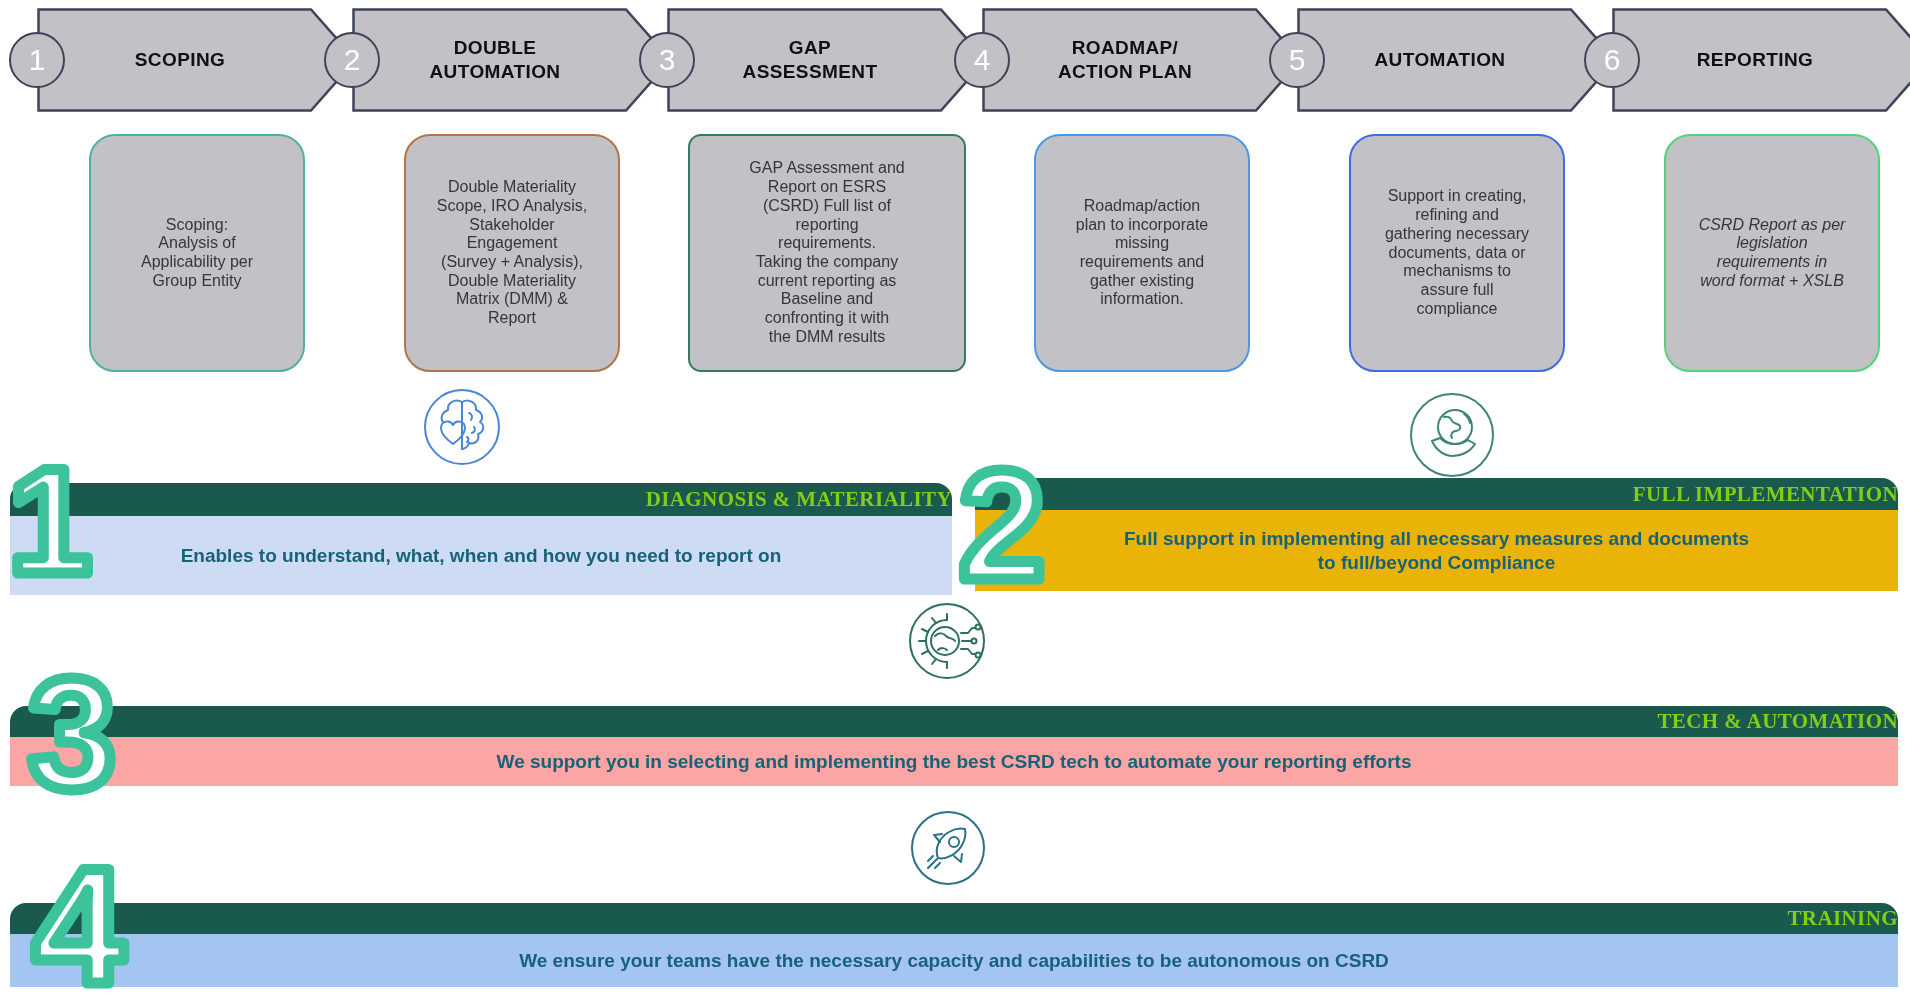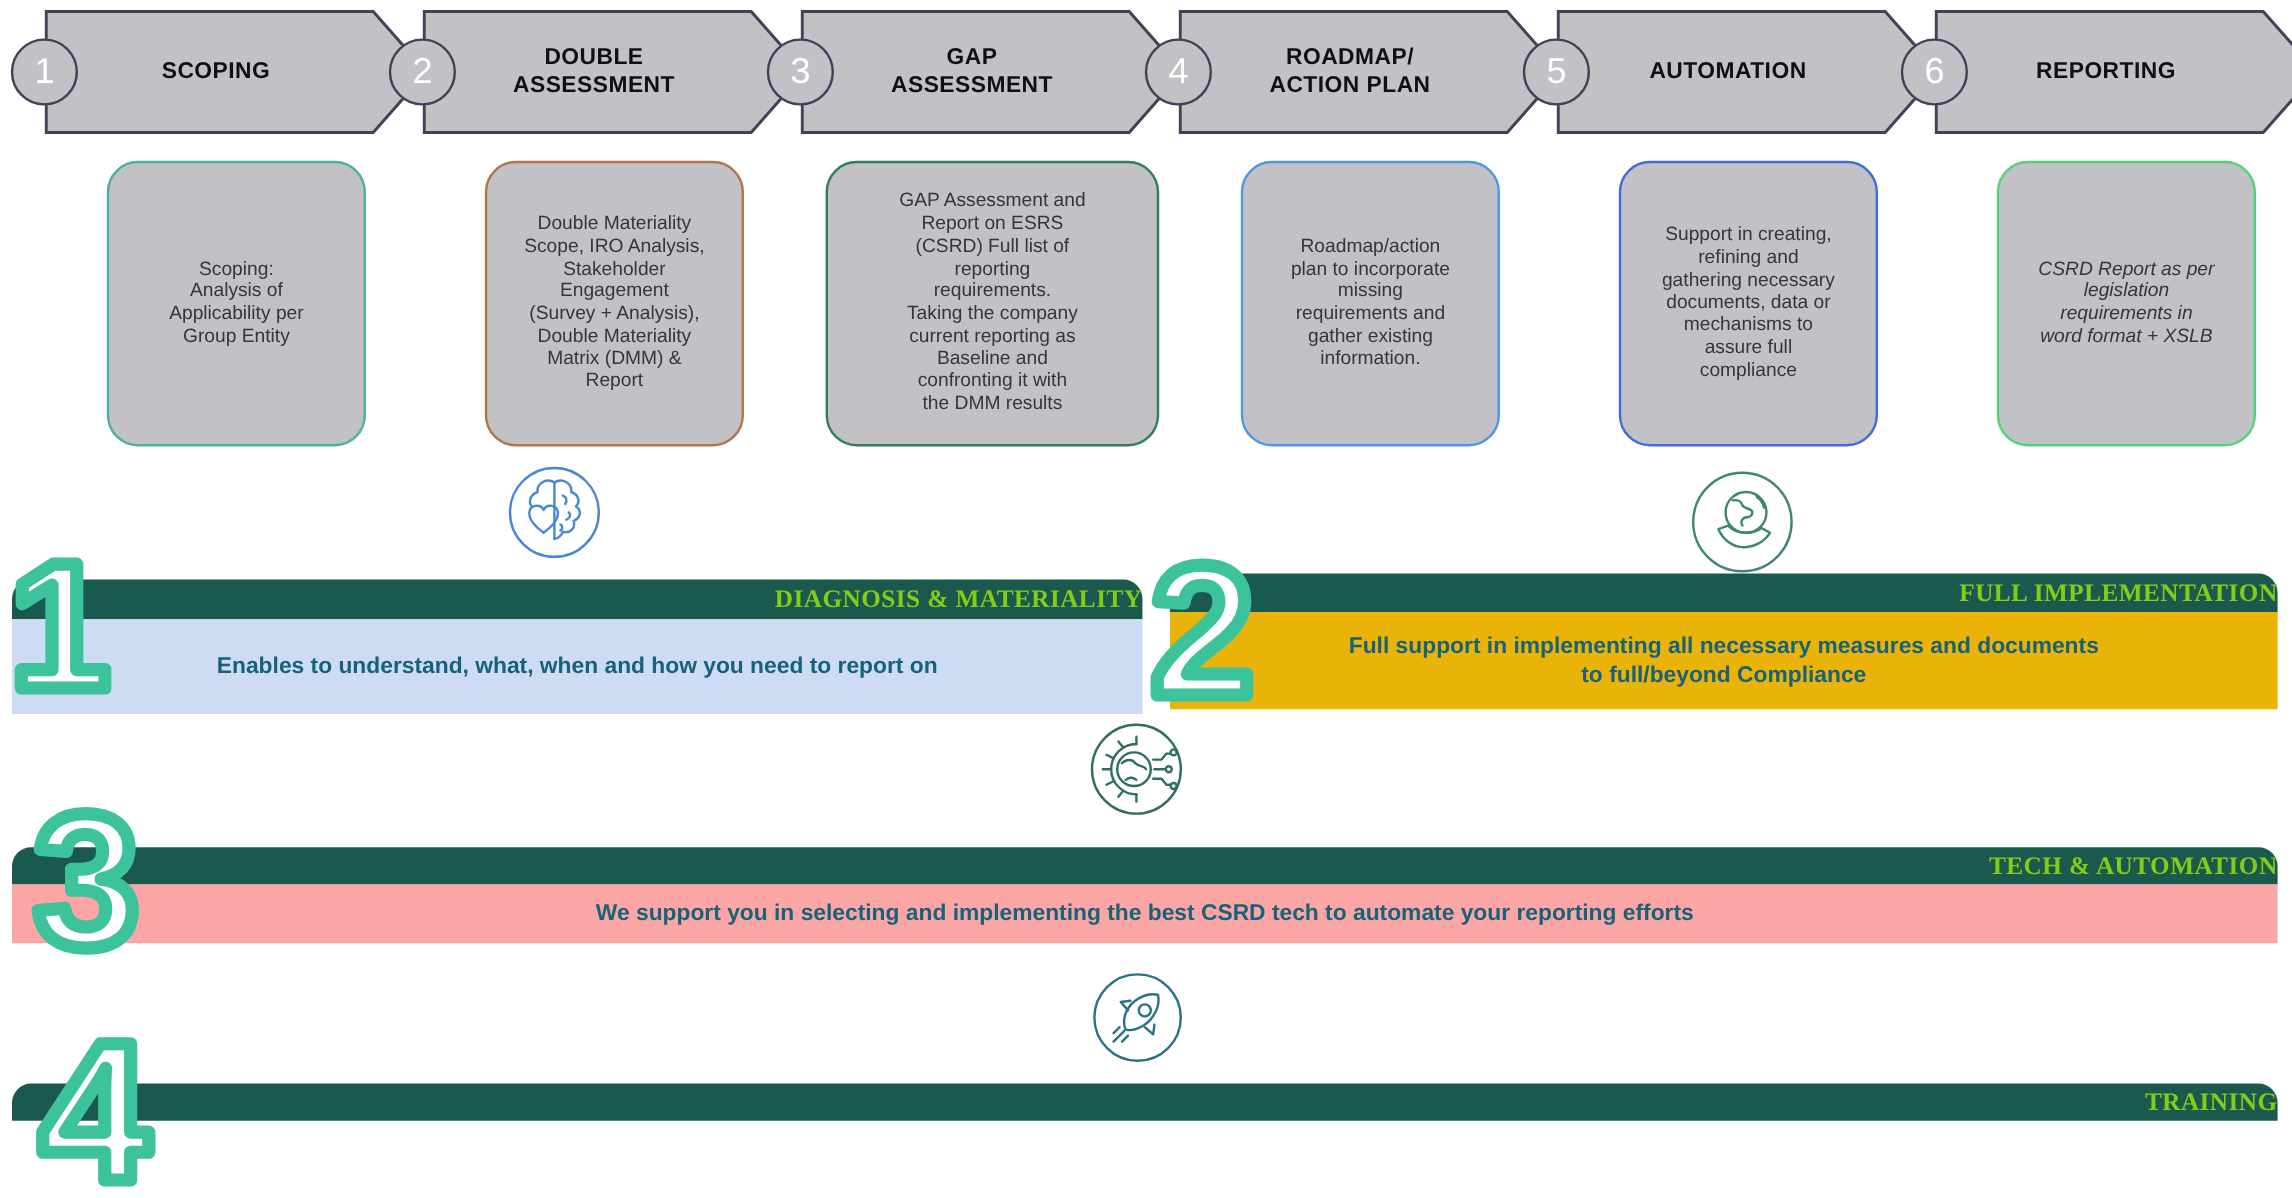"DOUBLE" div.chev-label { text: ASSESSMENT -> AUTOMATION }
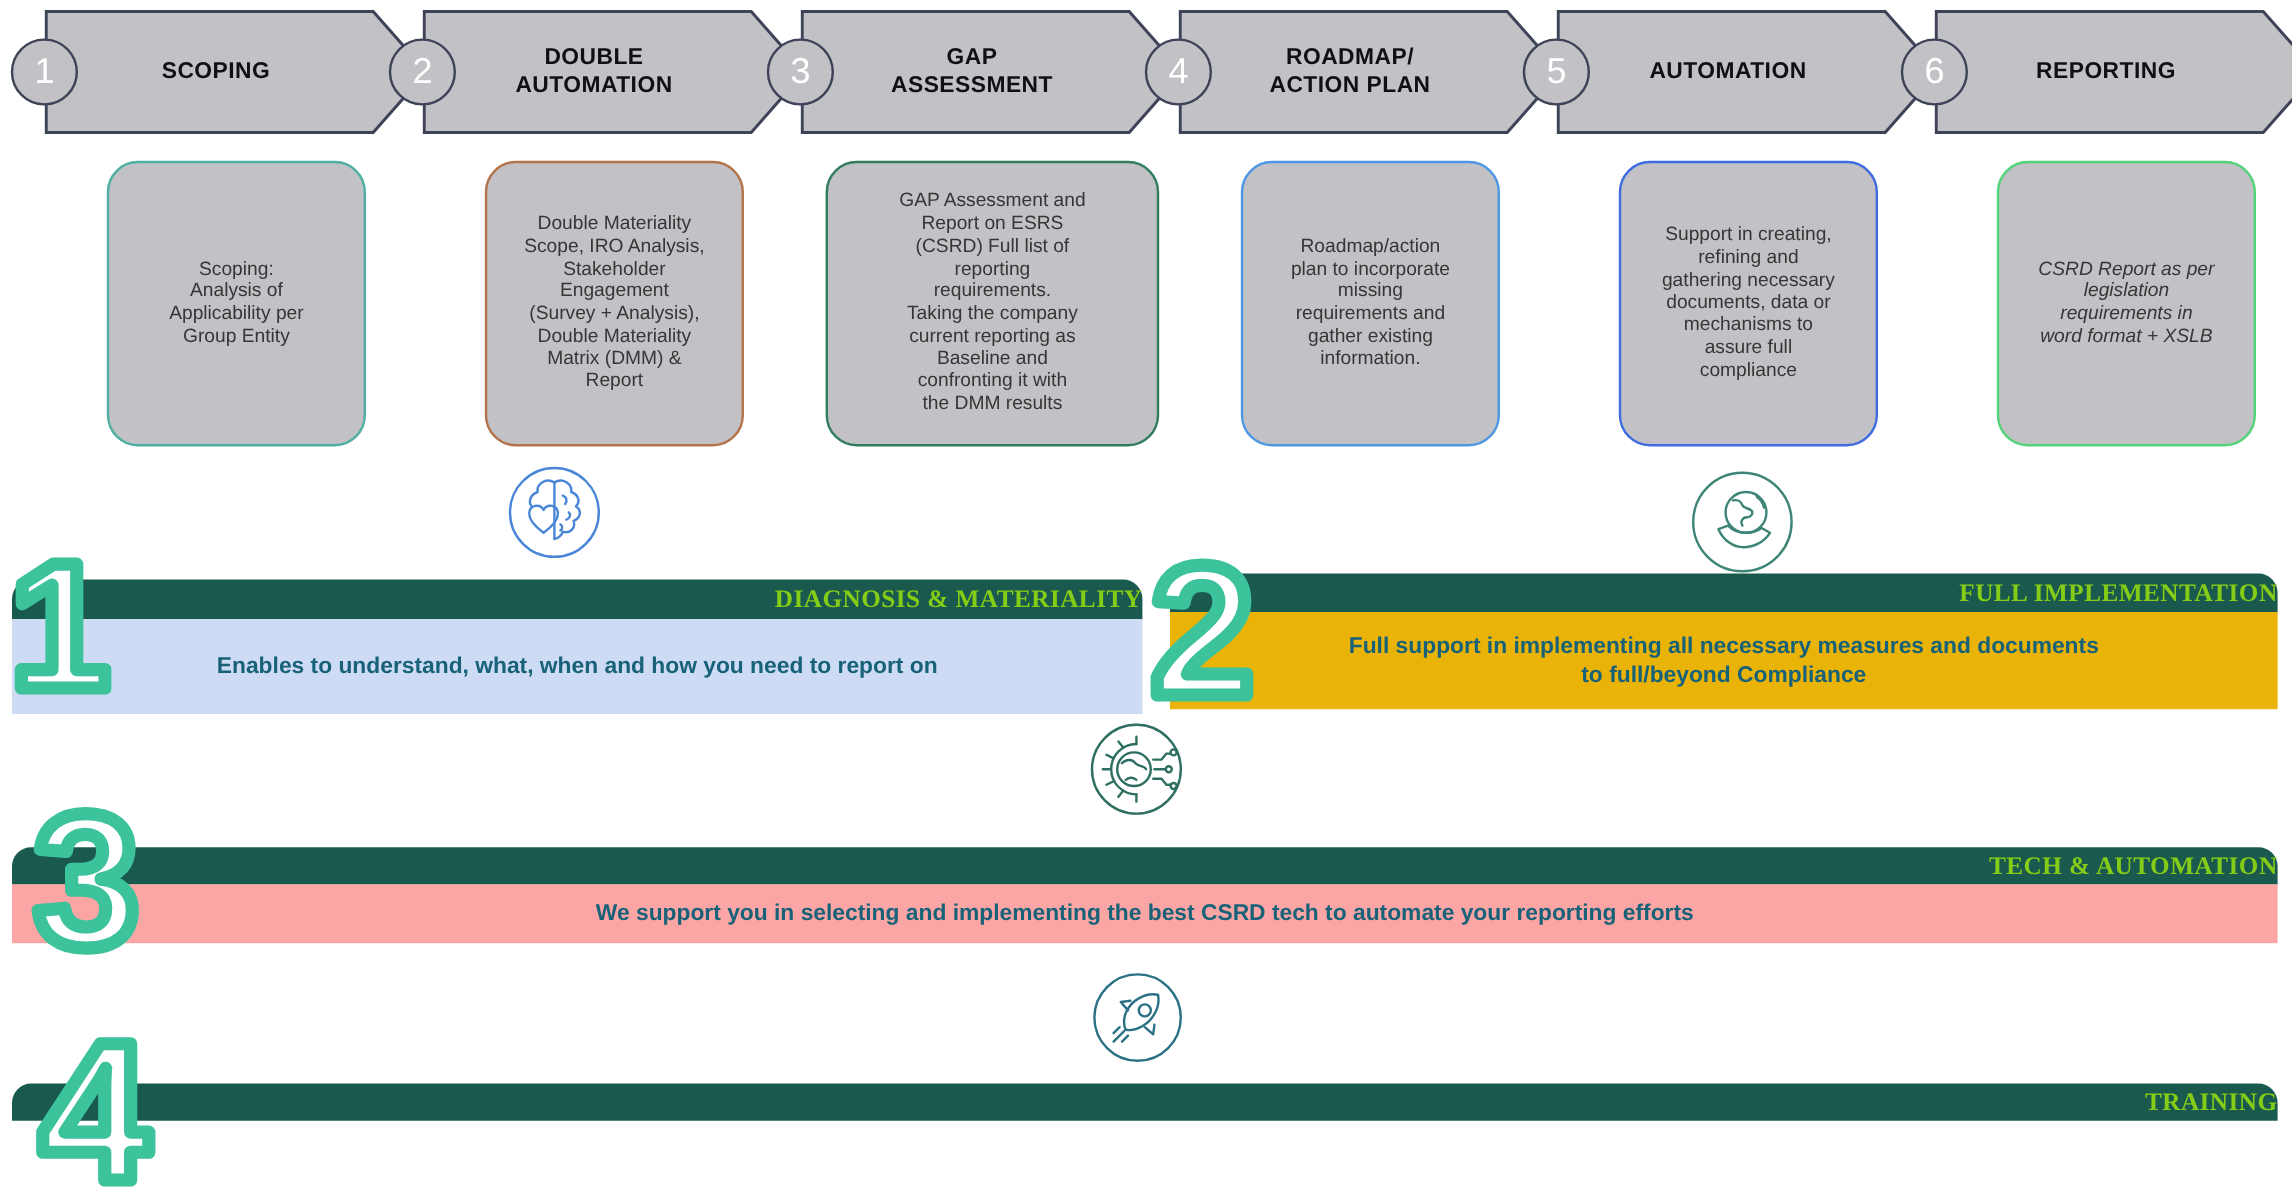"GAP Assessment and" .step-3 .desc-box { border-radius: none -> 13px }
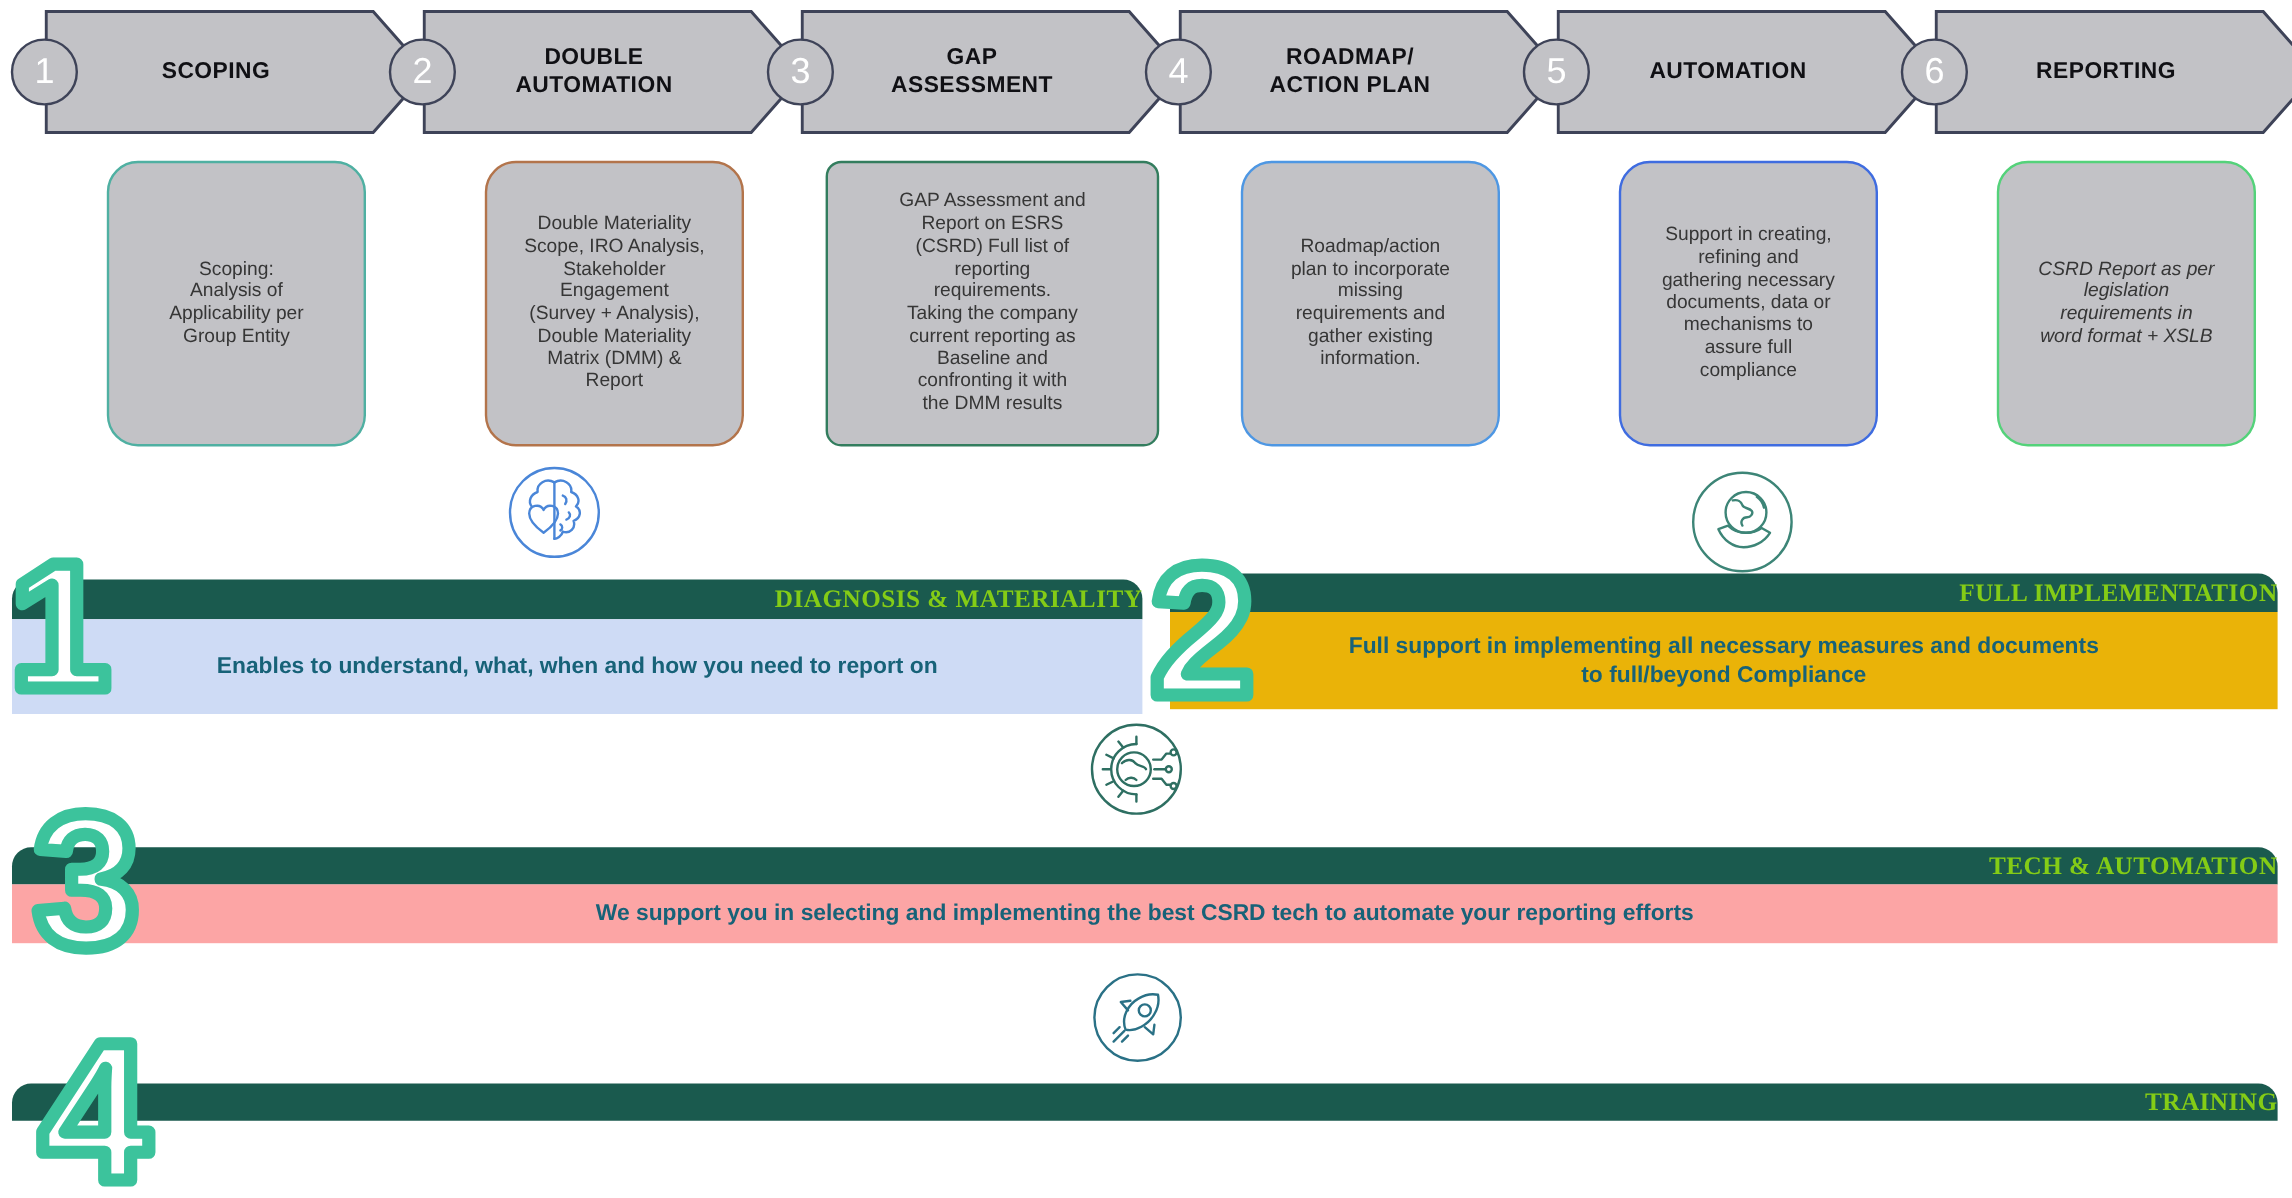"We ensure your teams have" div.banner-body { html: none -> <div> <span>We ensure your teams have the necessary capacity and capabilities to be autonomous on CSRD</span> </div> }
